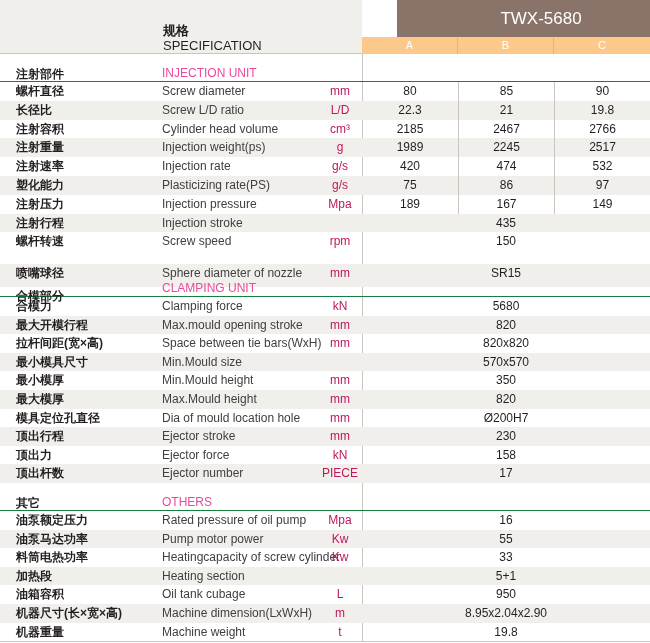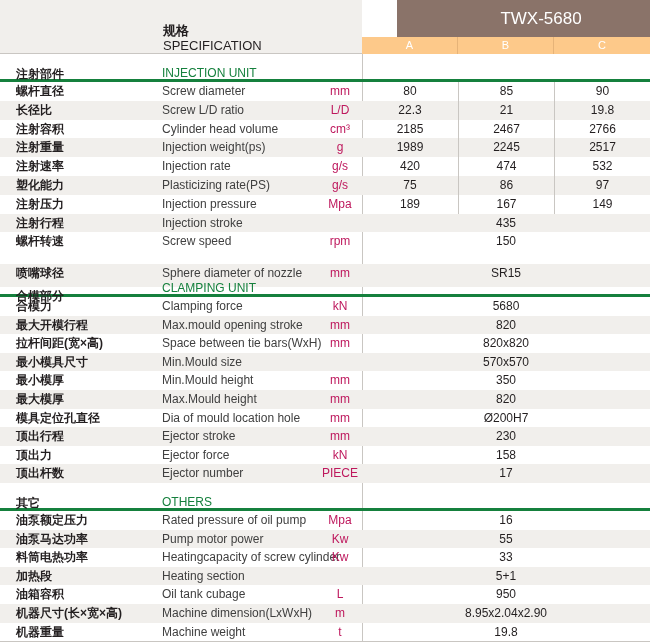"注射部件" .section { border-bottom: 3px solid #15803d -> 1px solid #15803d }
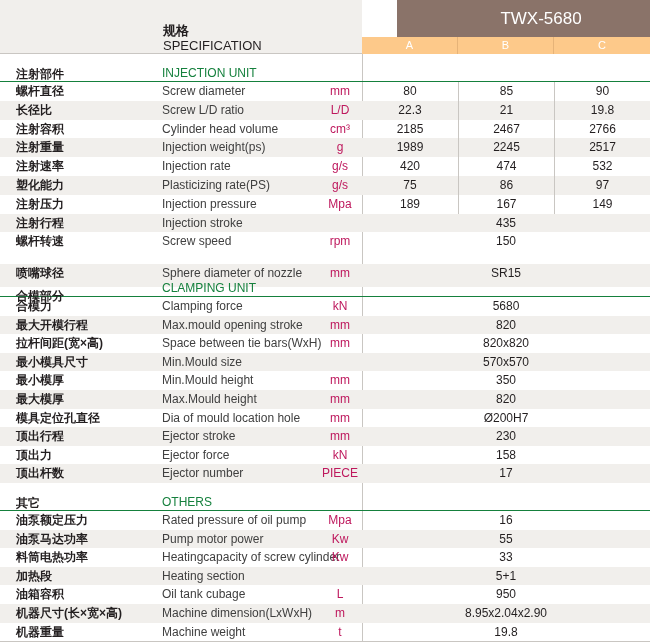"INJECTION UNIT" .section .en { color: #15803d -> #ec4899 }
